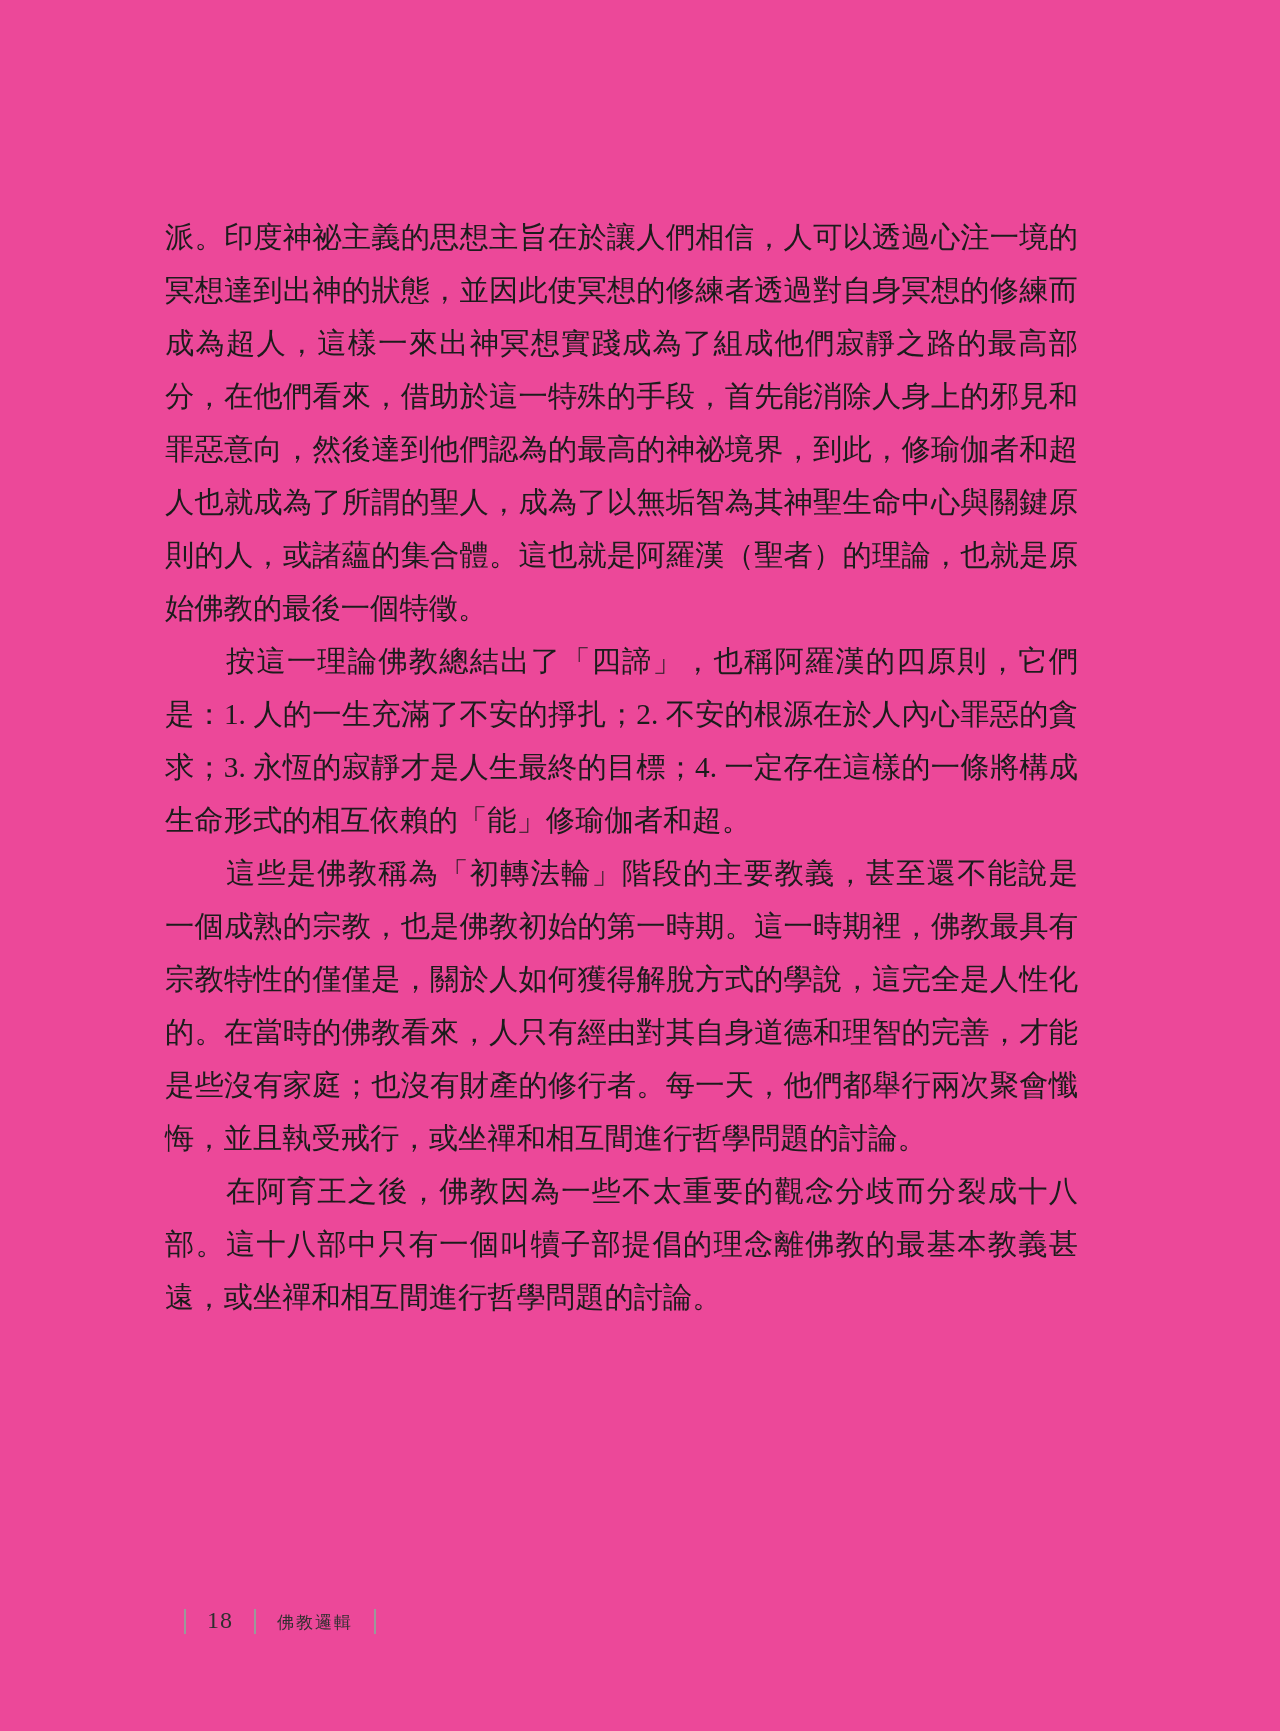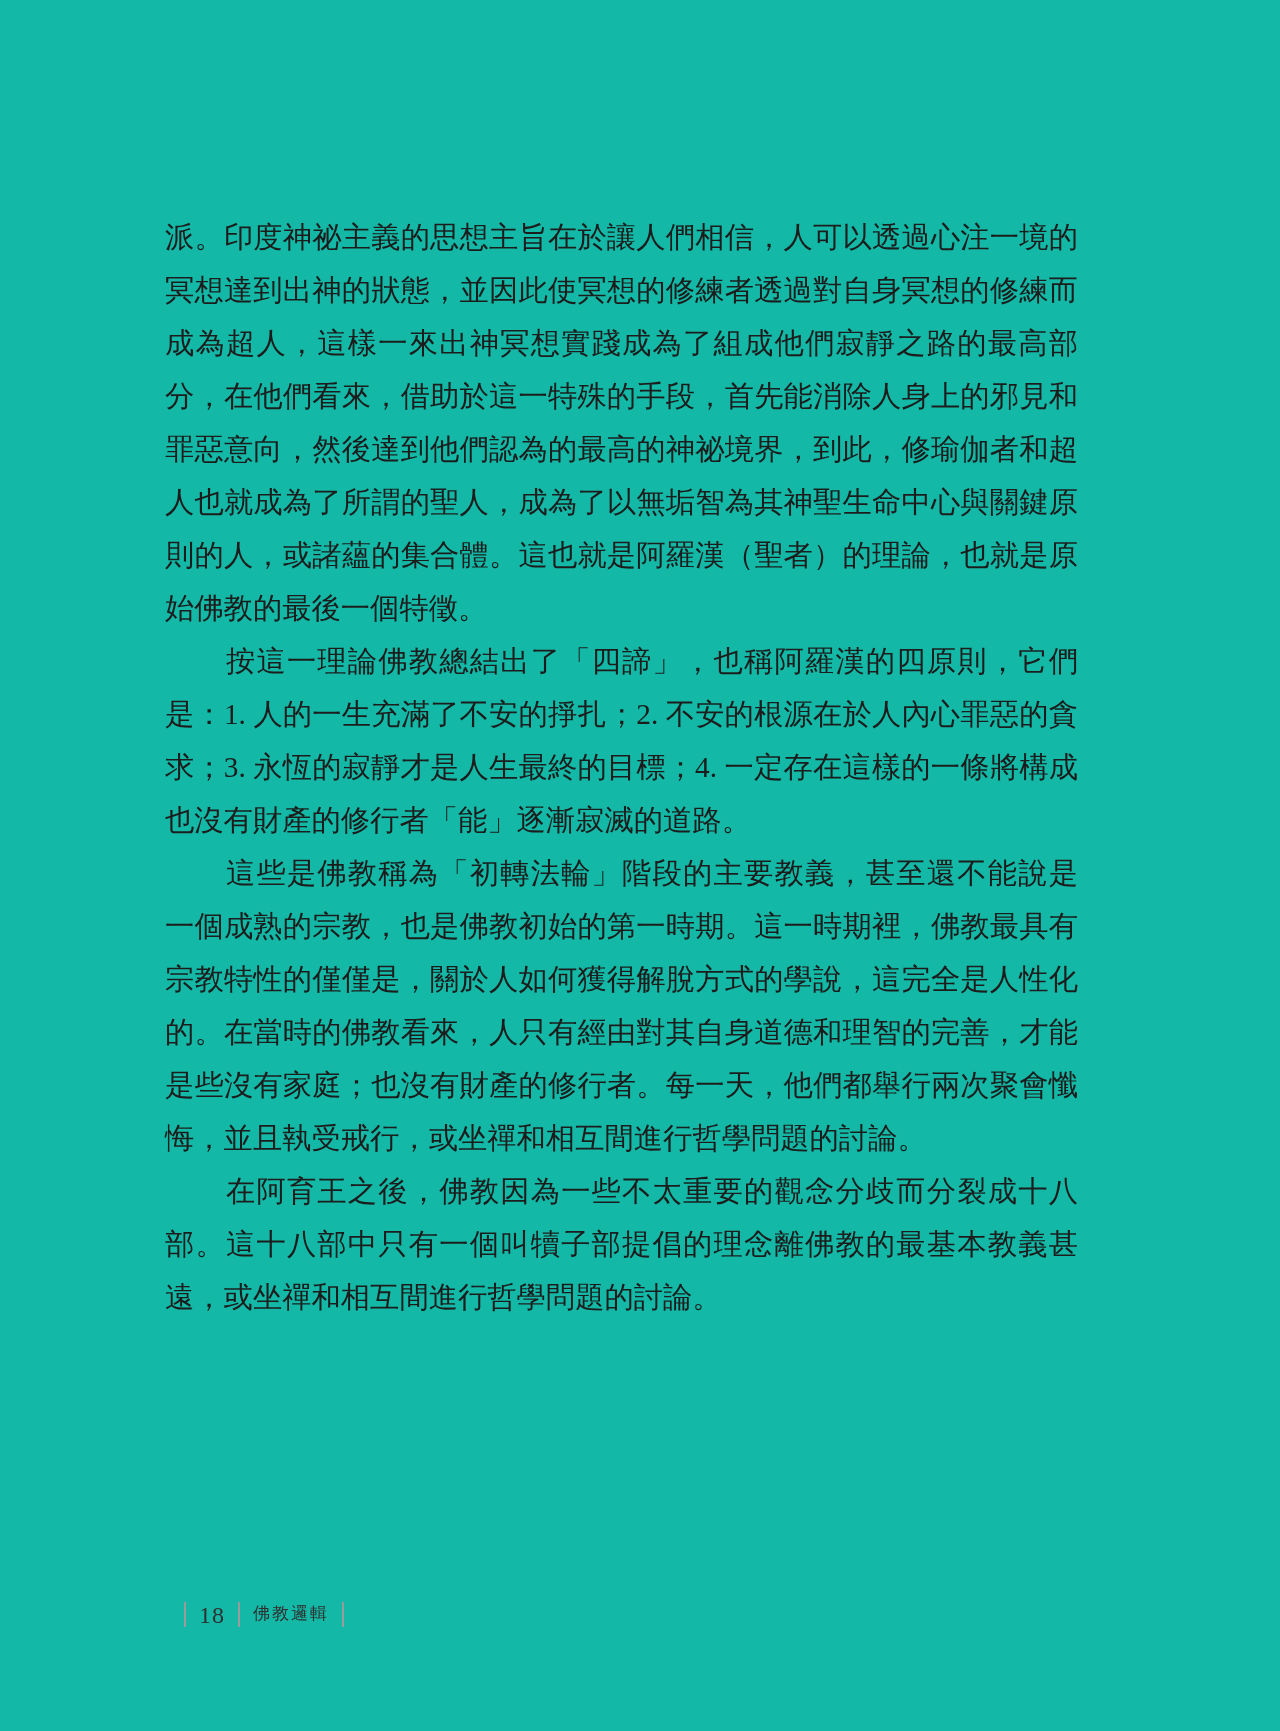"派。印度神祕主義的思想主旨在於讓人們相信，人可以透過心注一境的" .page { background: #14b8a6 -> #ec4899 }
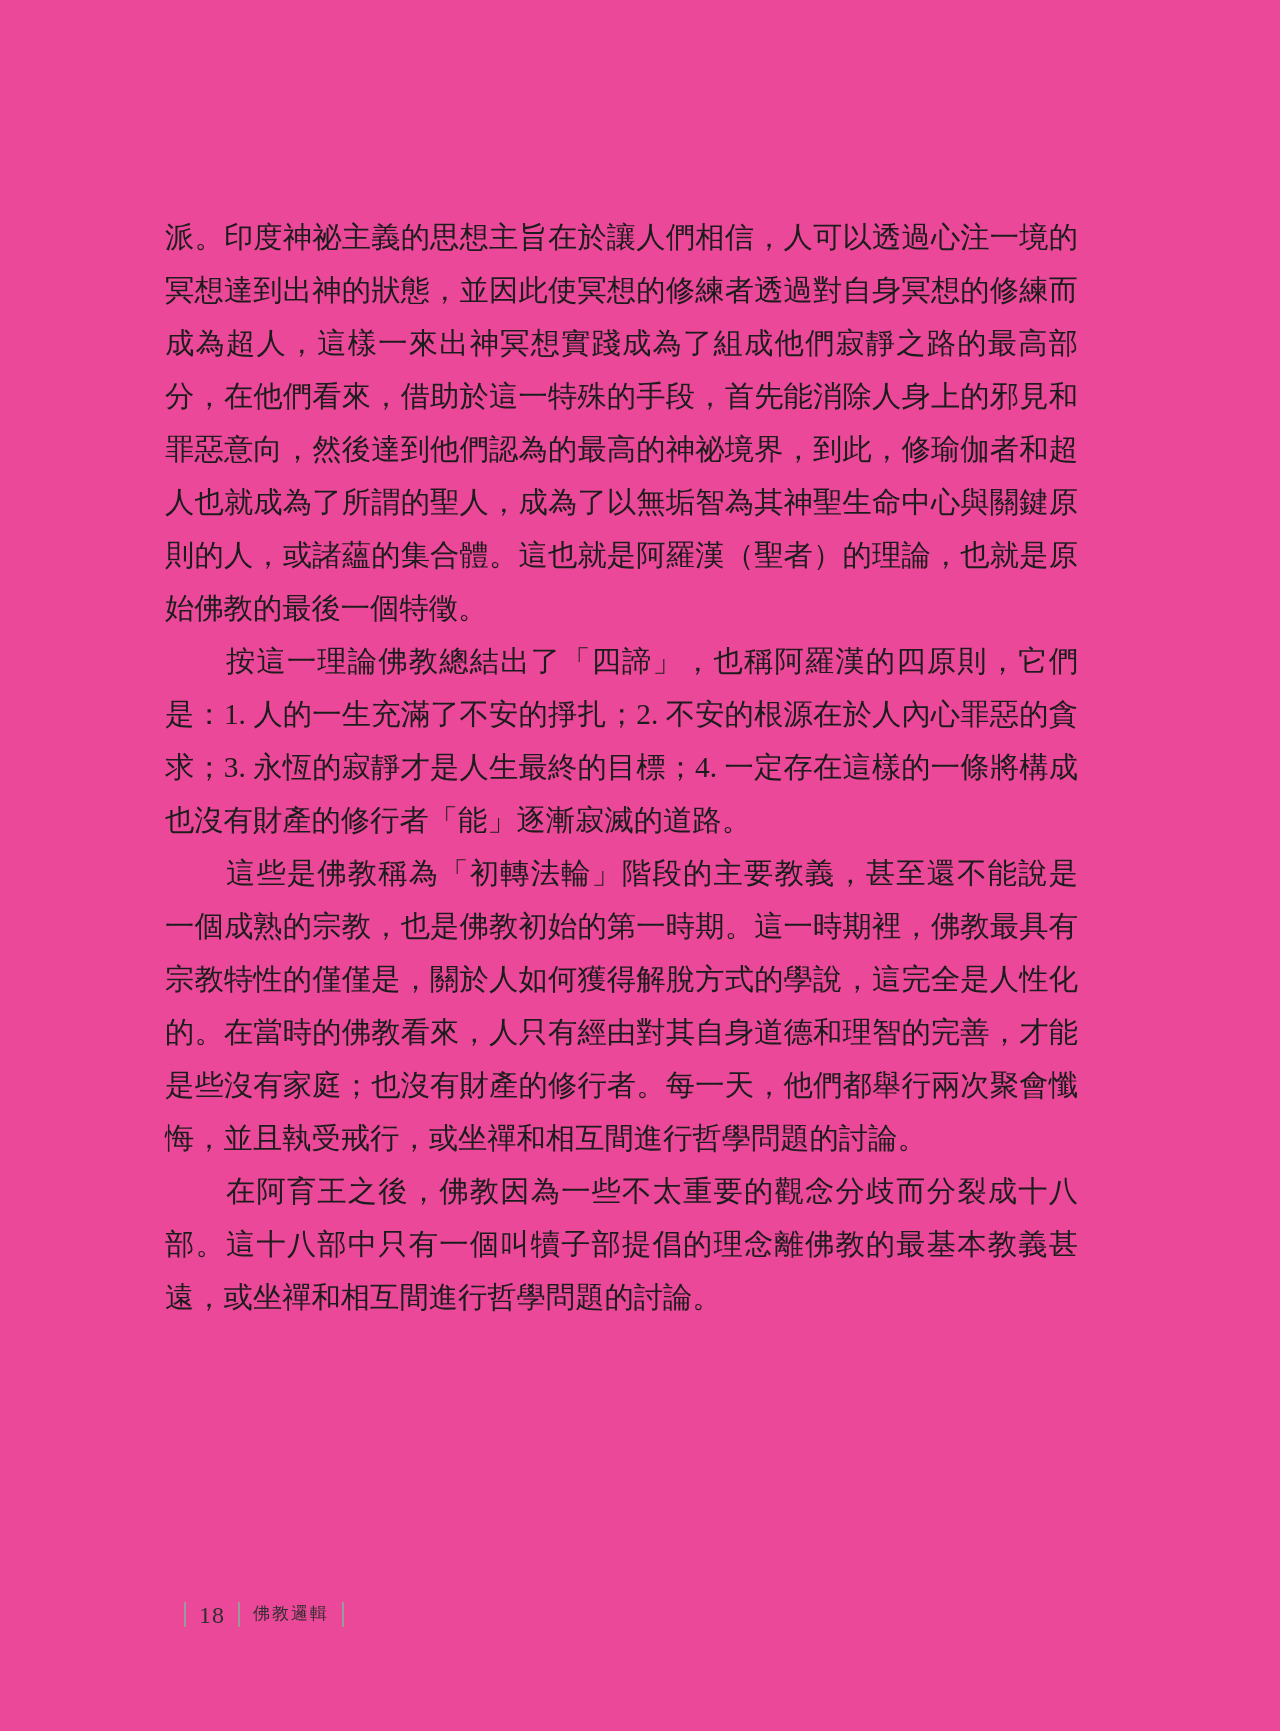"也沒有財產的修行者「能」逐漸寂滅的道路。" div.text-line { text: 也沒有財產的修行者「能」逐漸寂滅的道路 -> 生命形式的相互依賴的「能」修瑜伽者和超 }
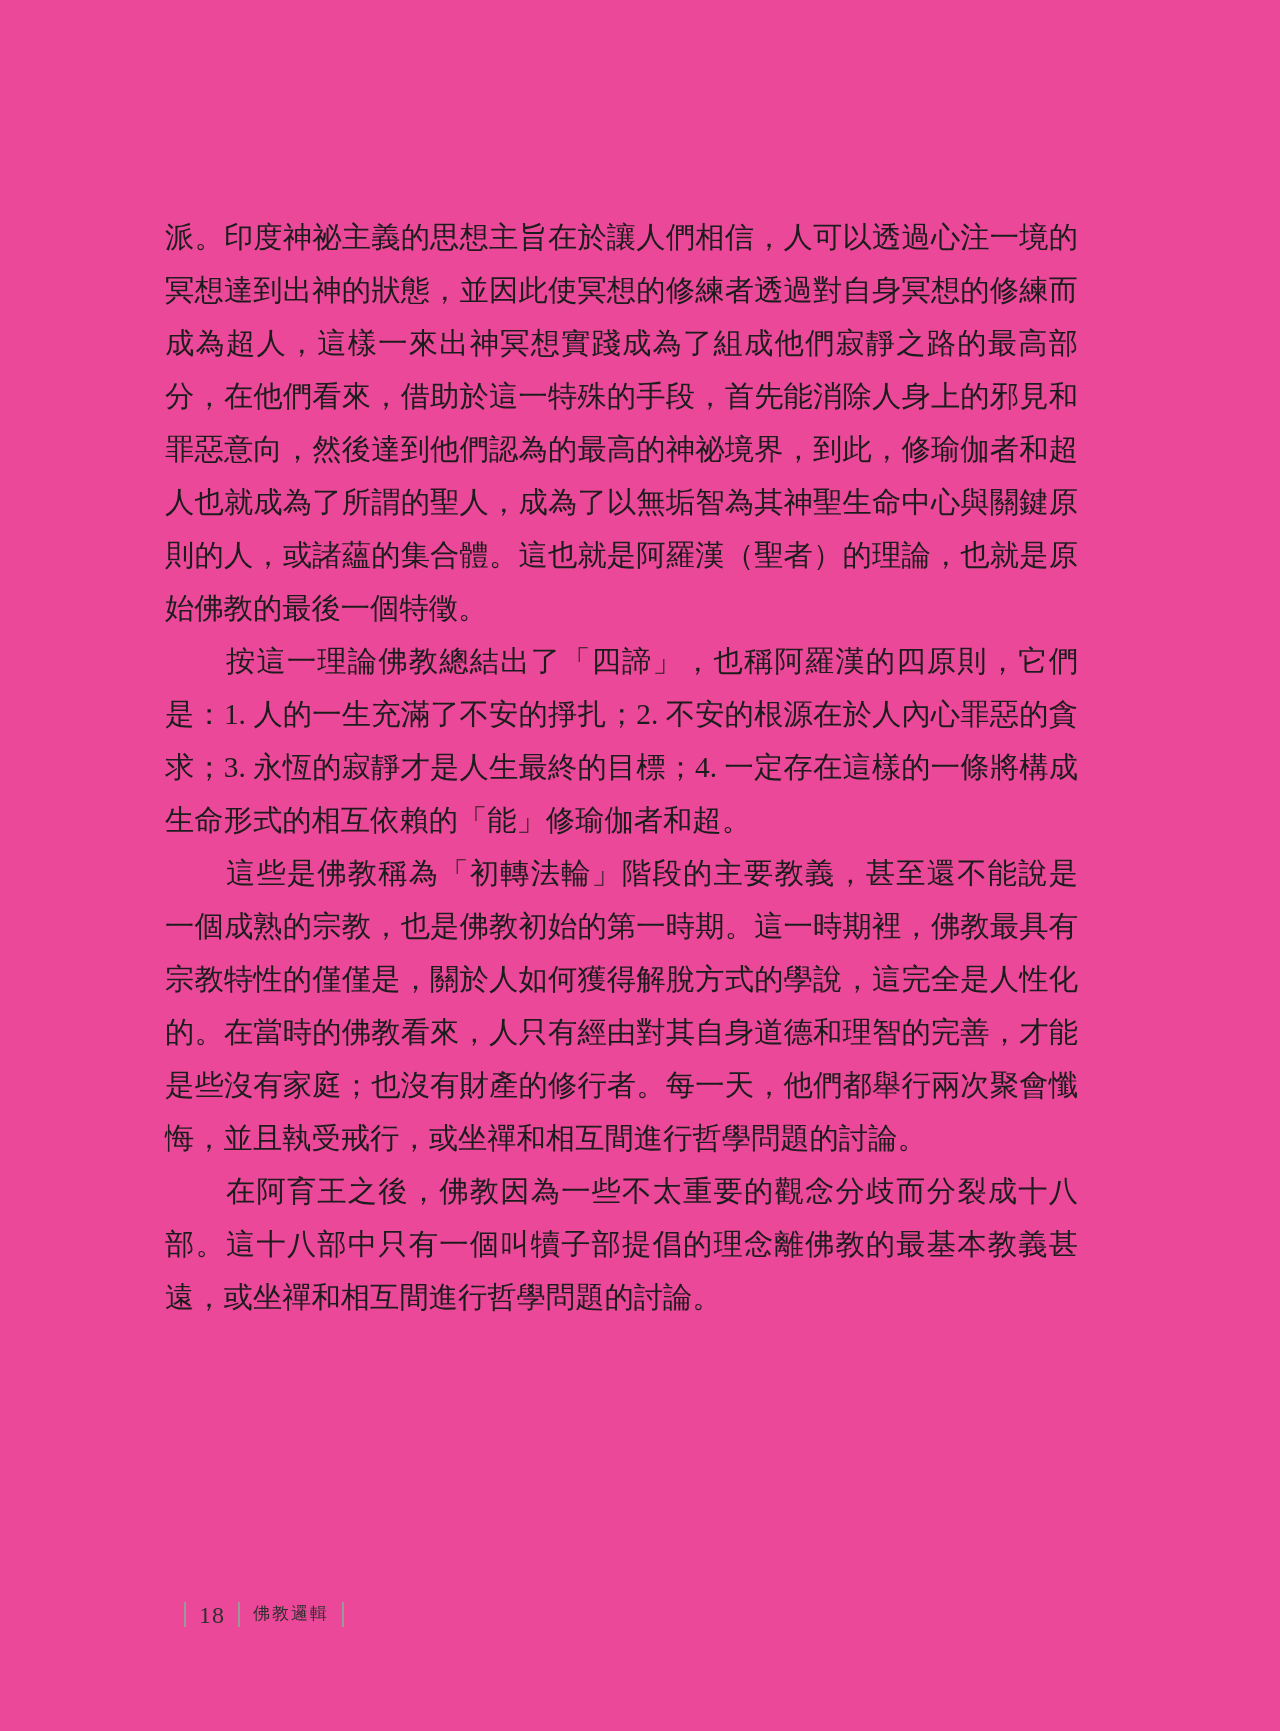"18" .footer { align-items: flex-start -> flex-end; gap: 13px -> 21px }
